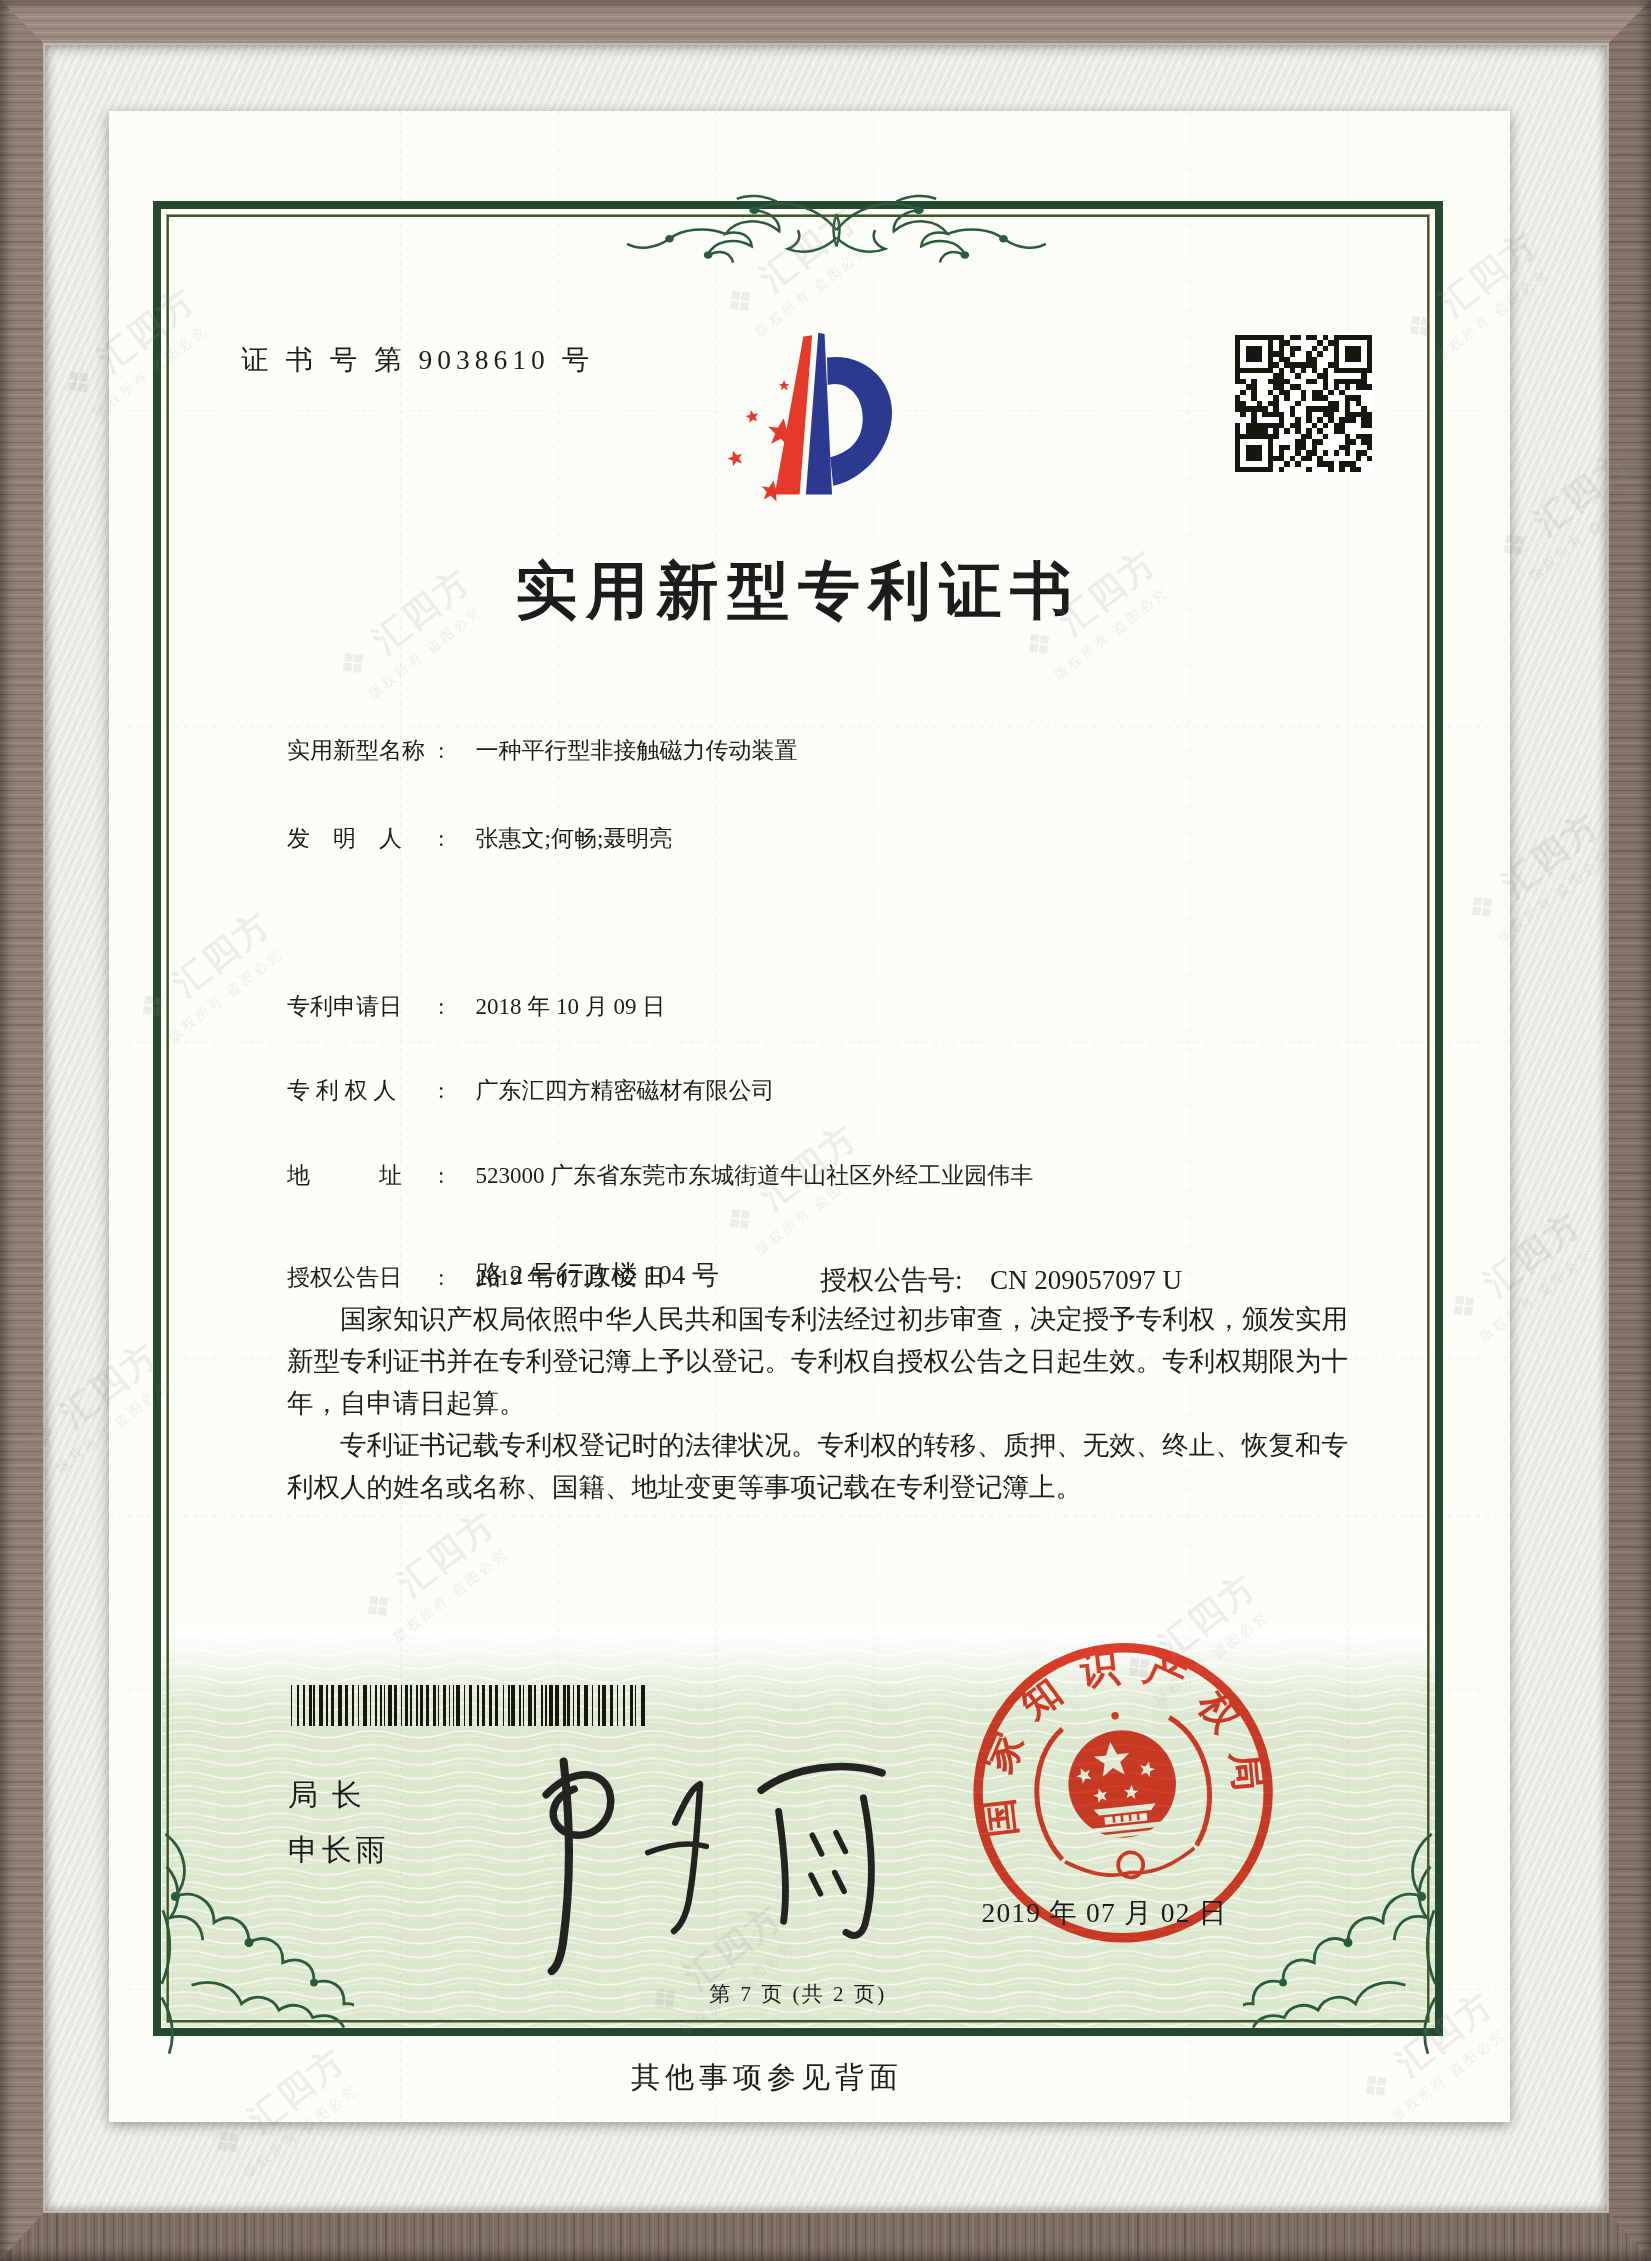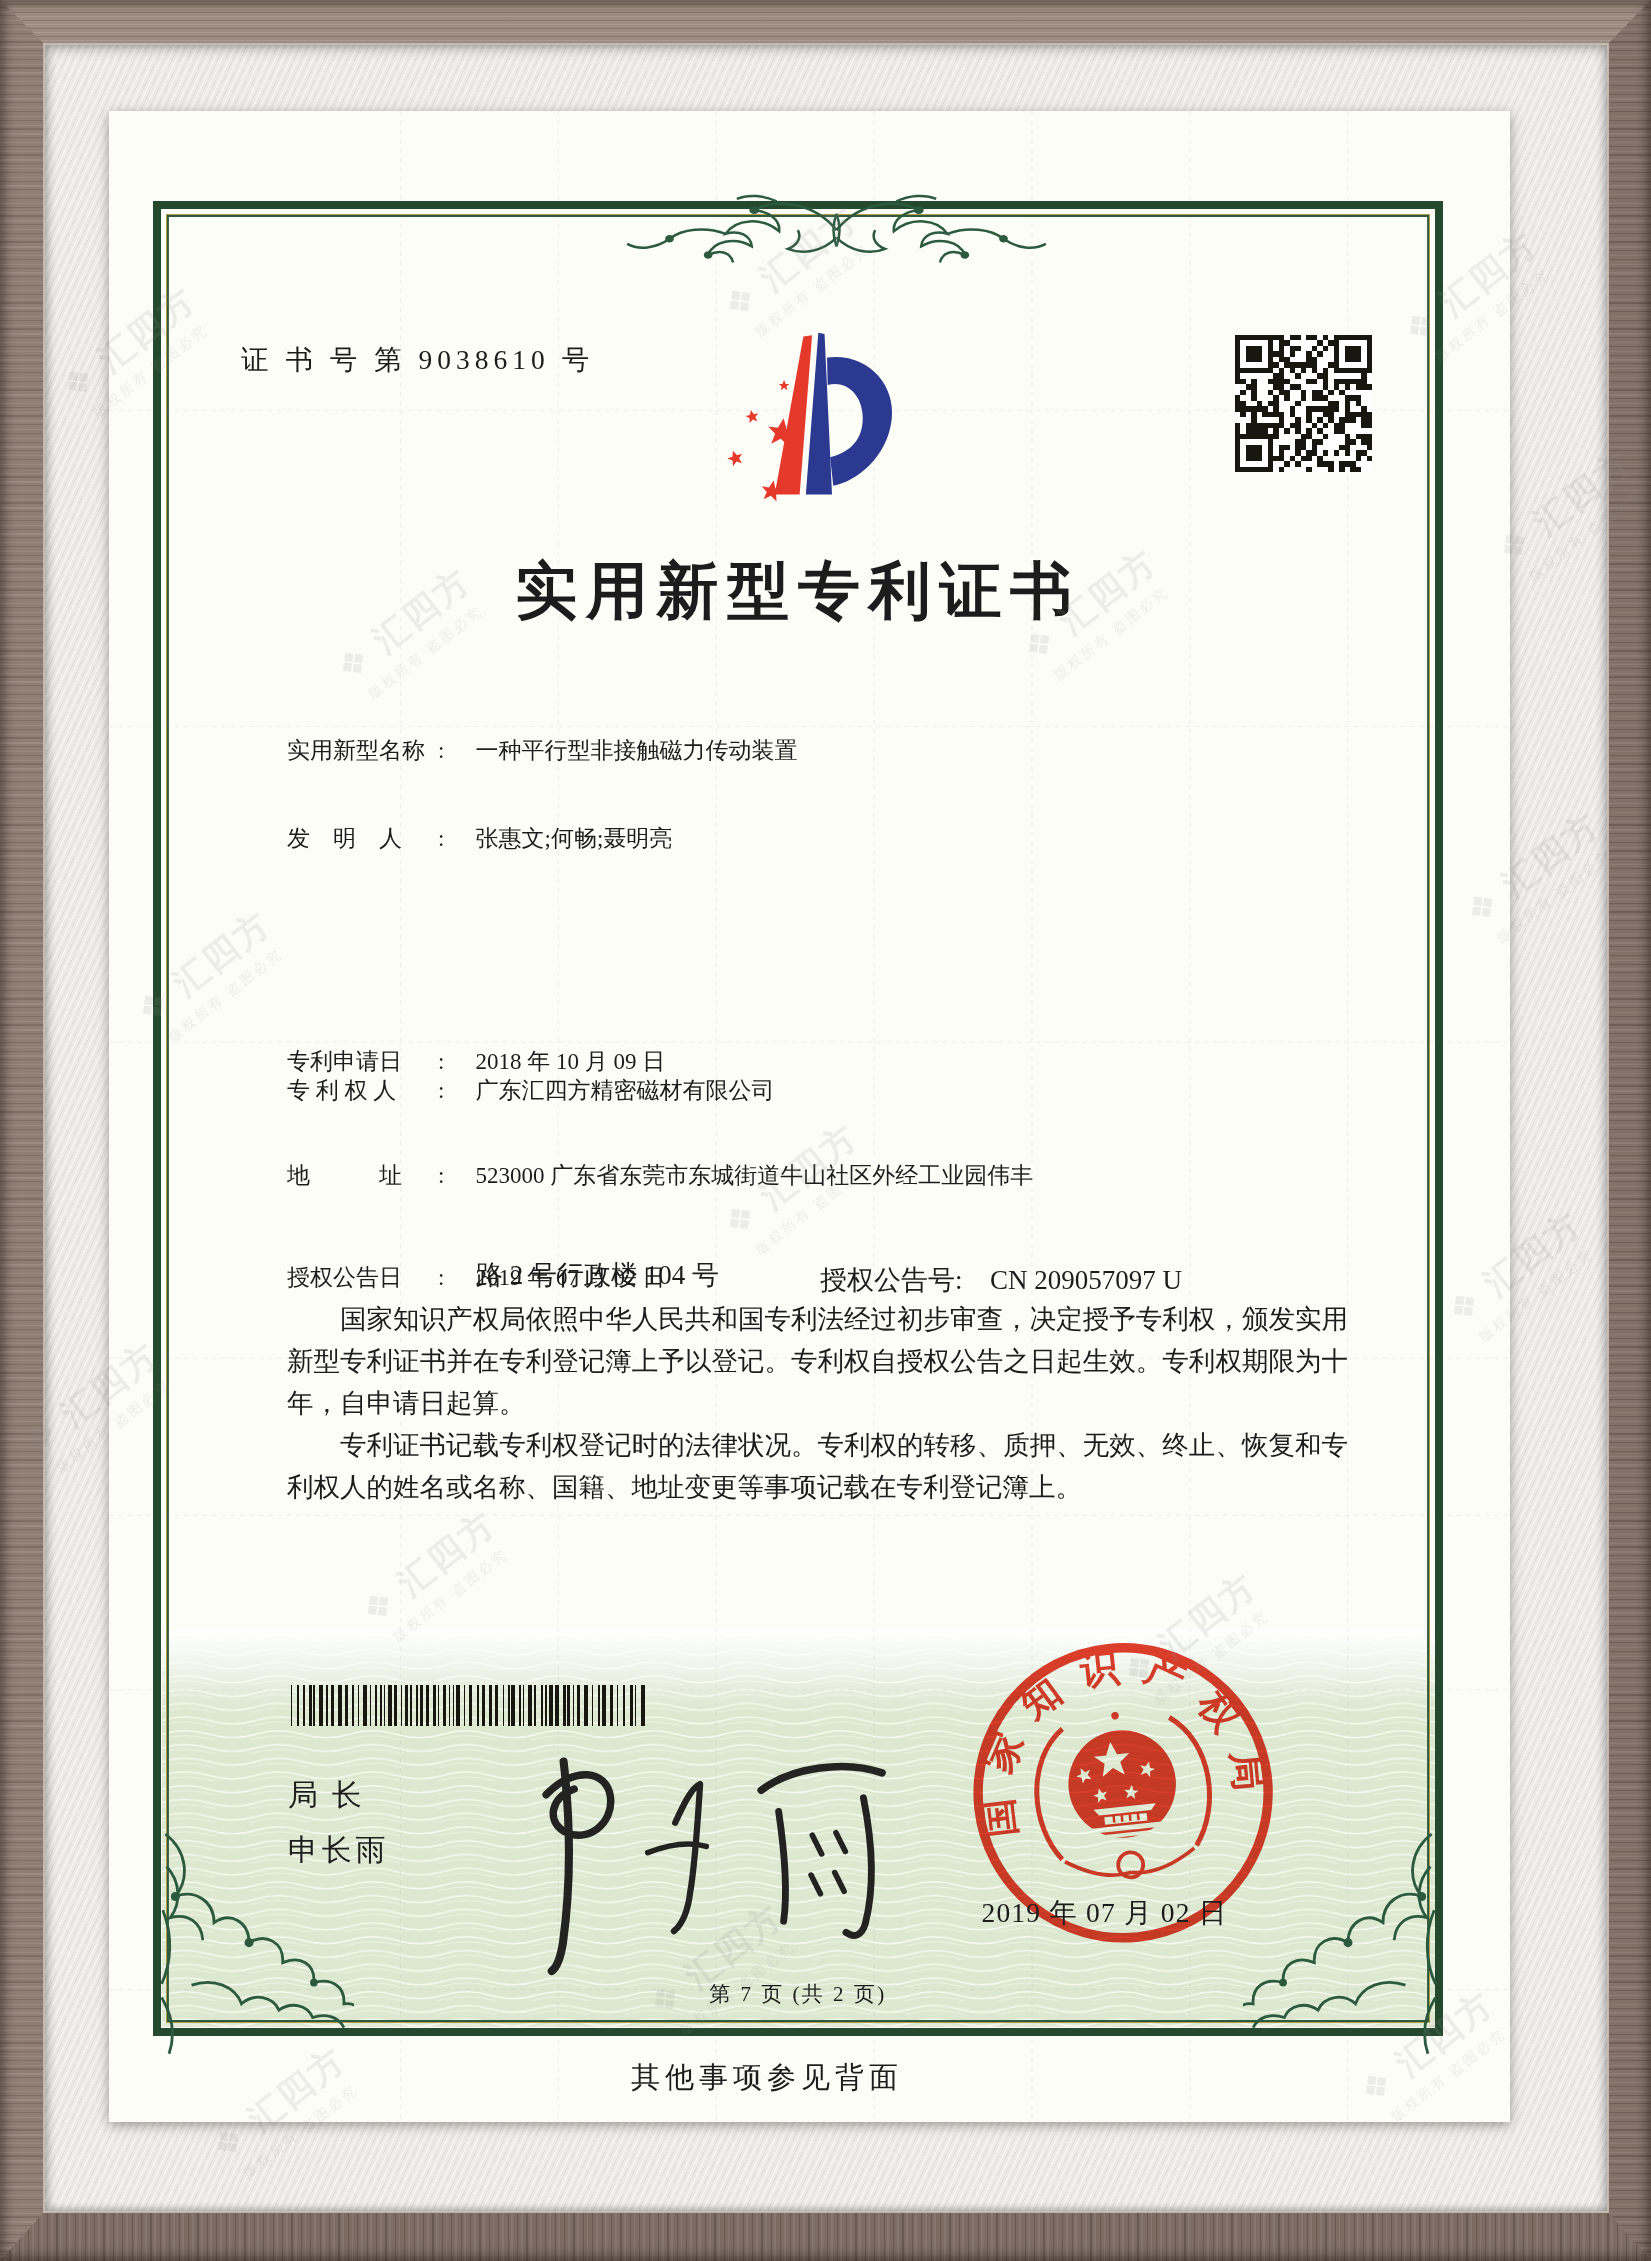"专利申请日 : 2018 年 10" div.frow { top: 1046px -> 991px }
